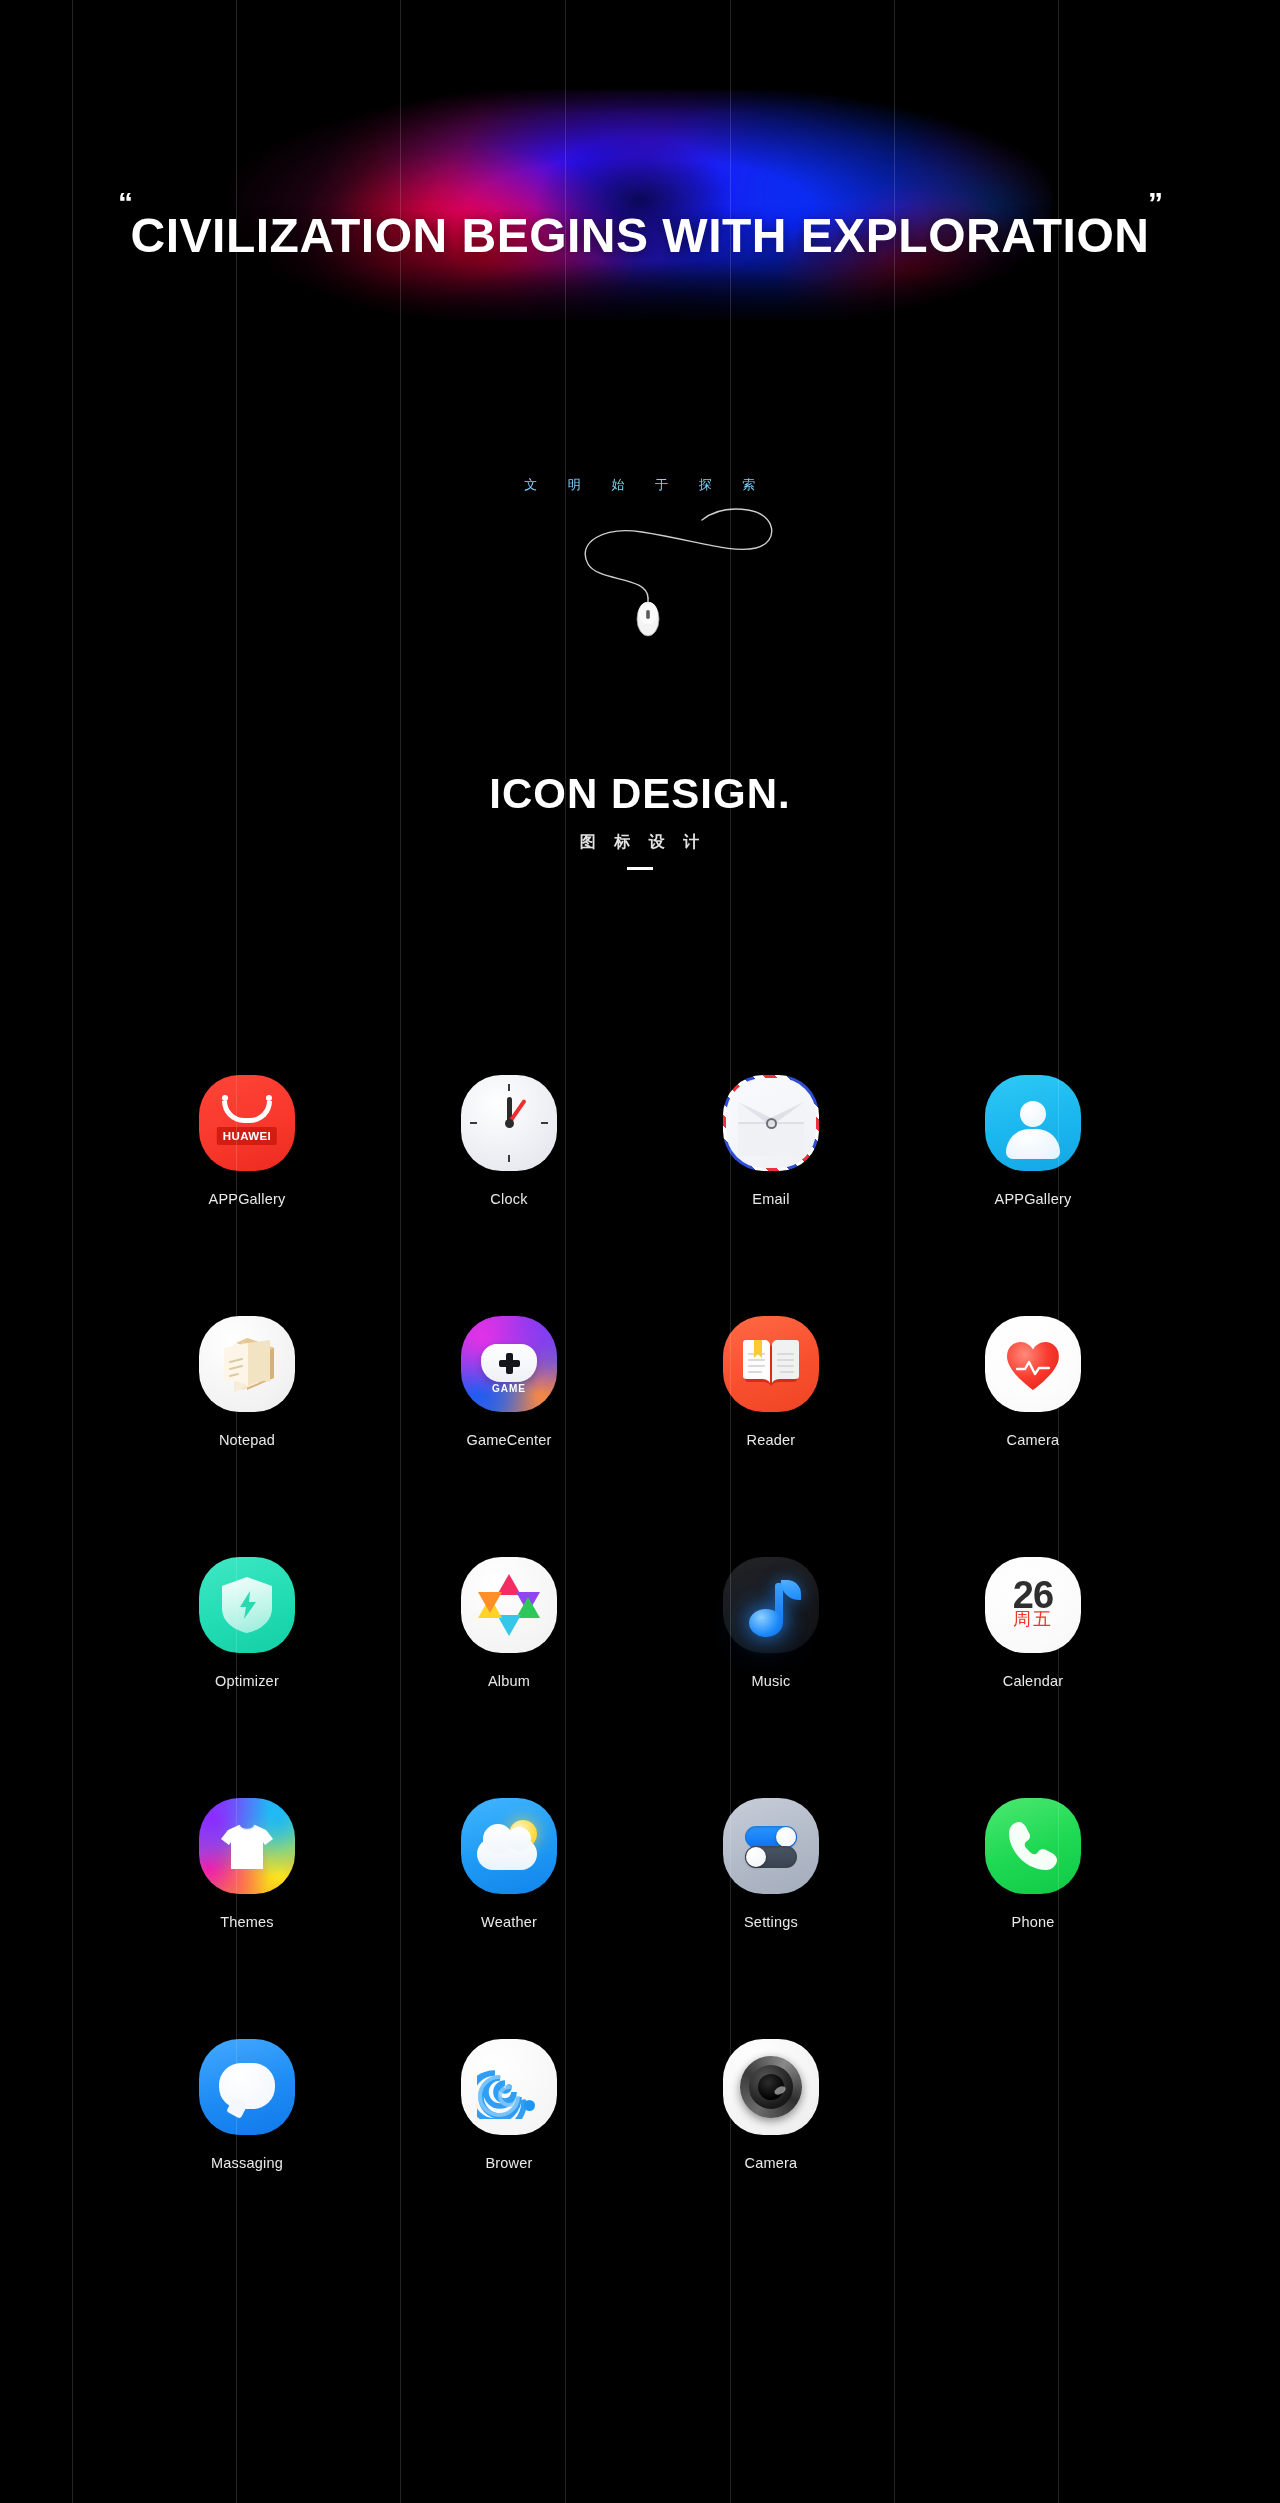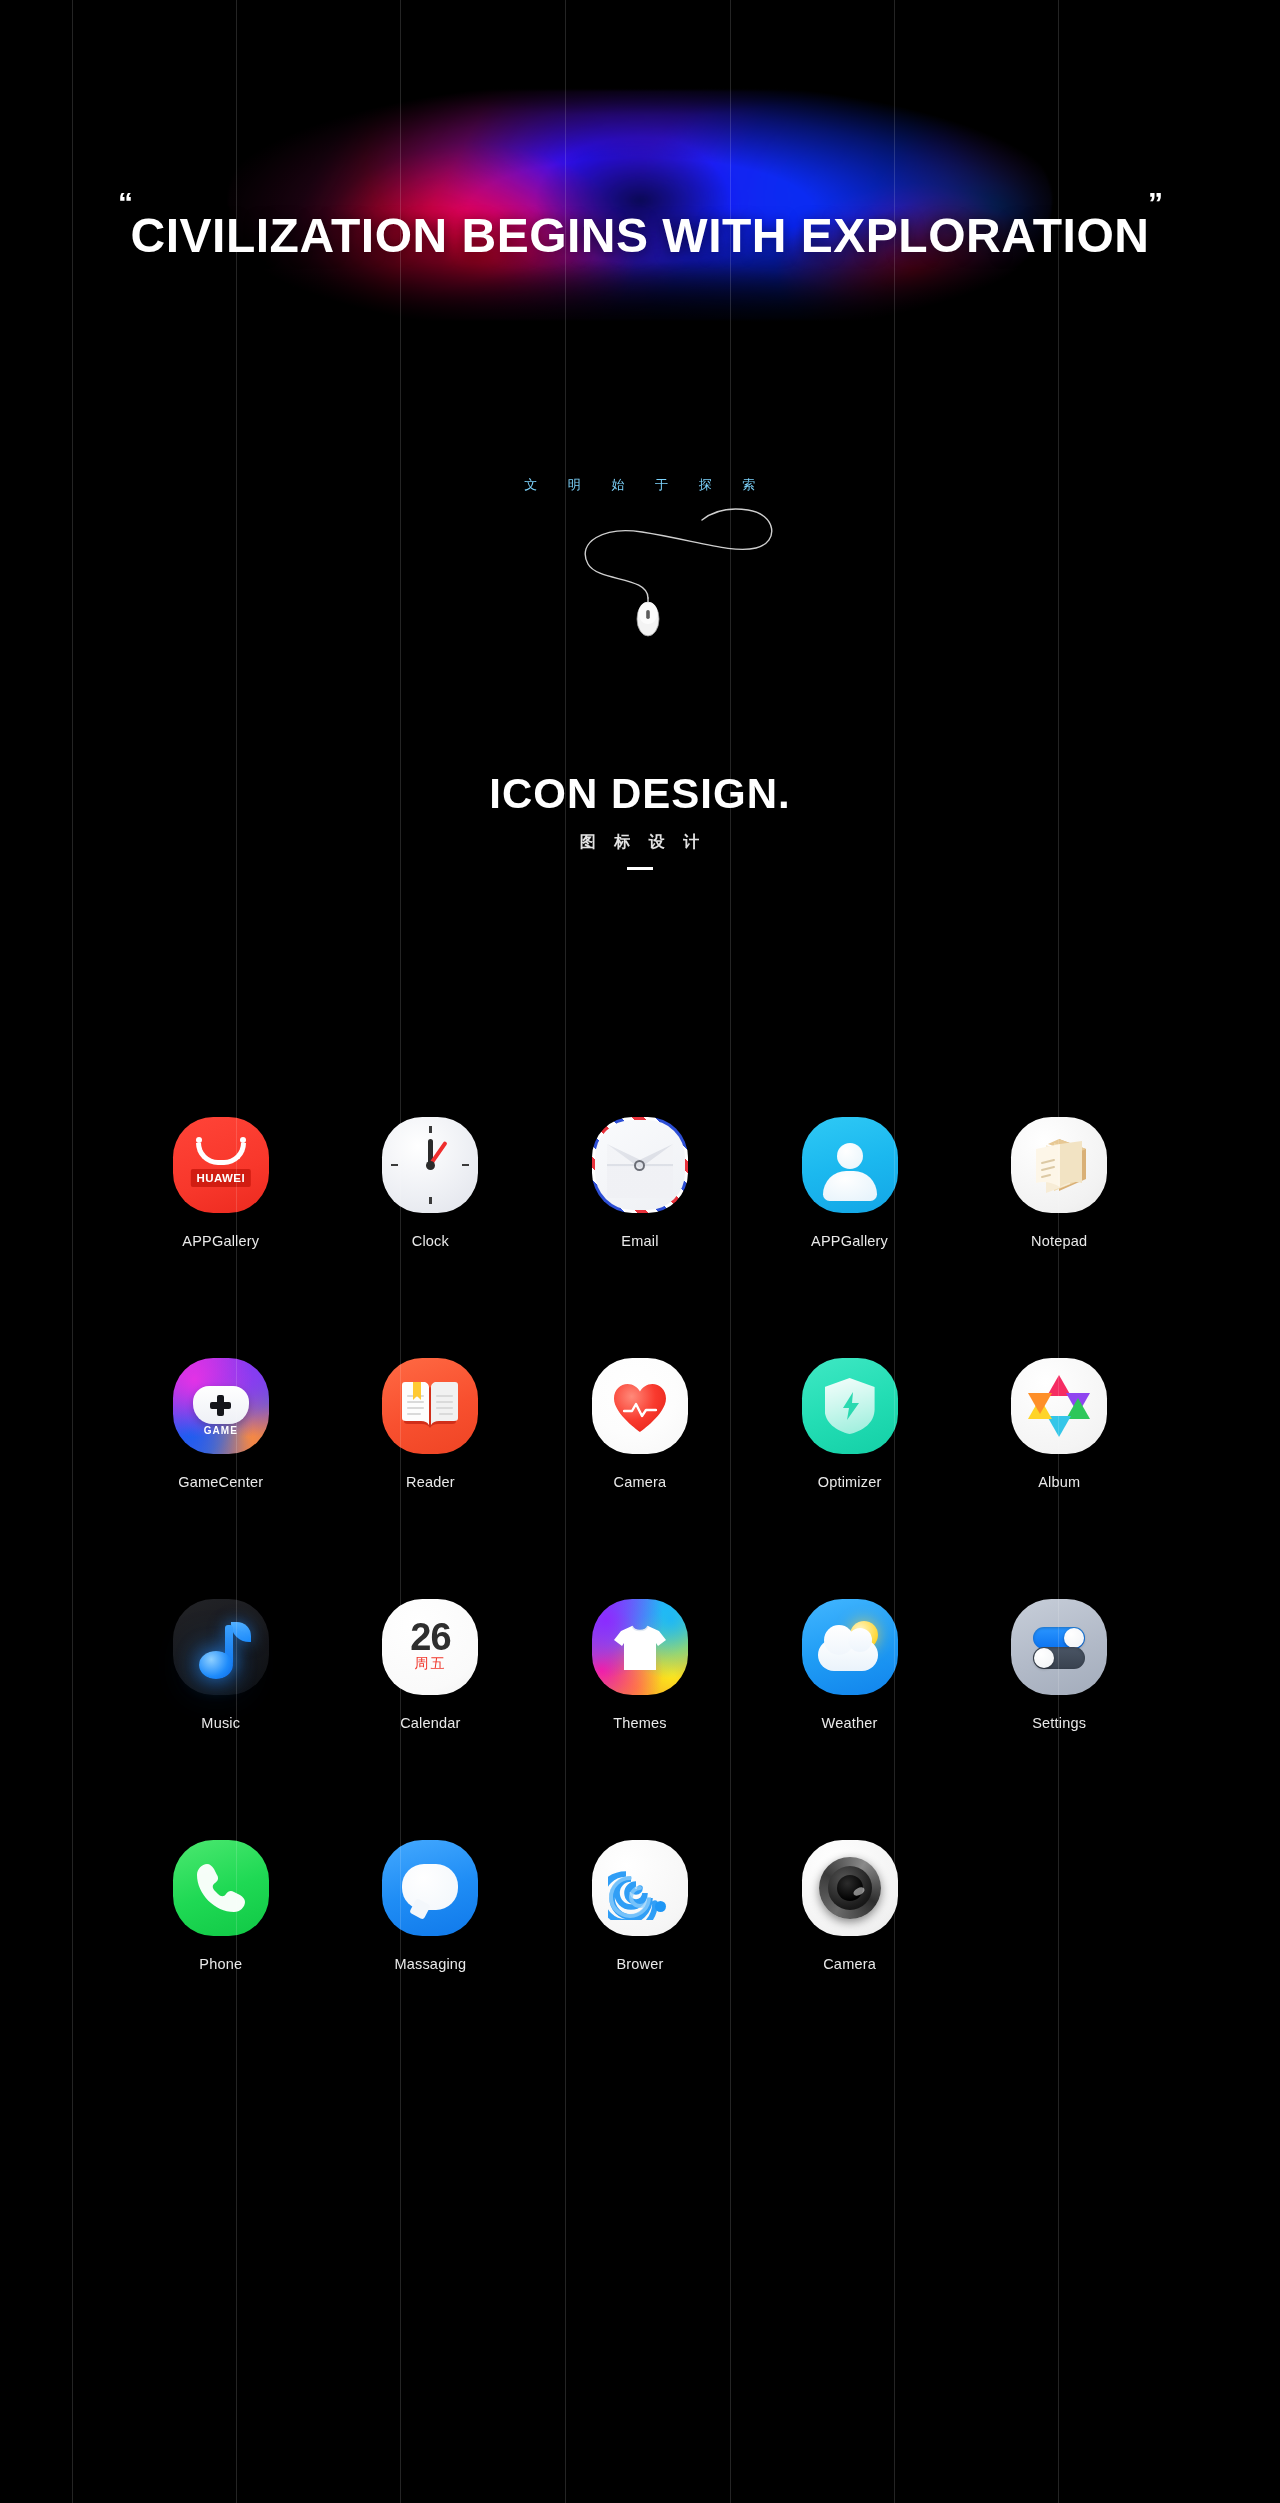"HUAWEI" .grid { grid-template-columns: repeat(5,1fr) -> repeat(4,1fr); top: 1117px -> 1075px }
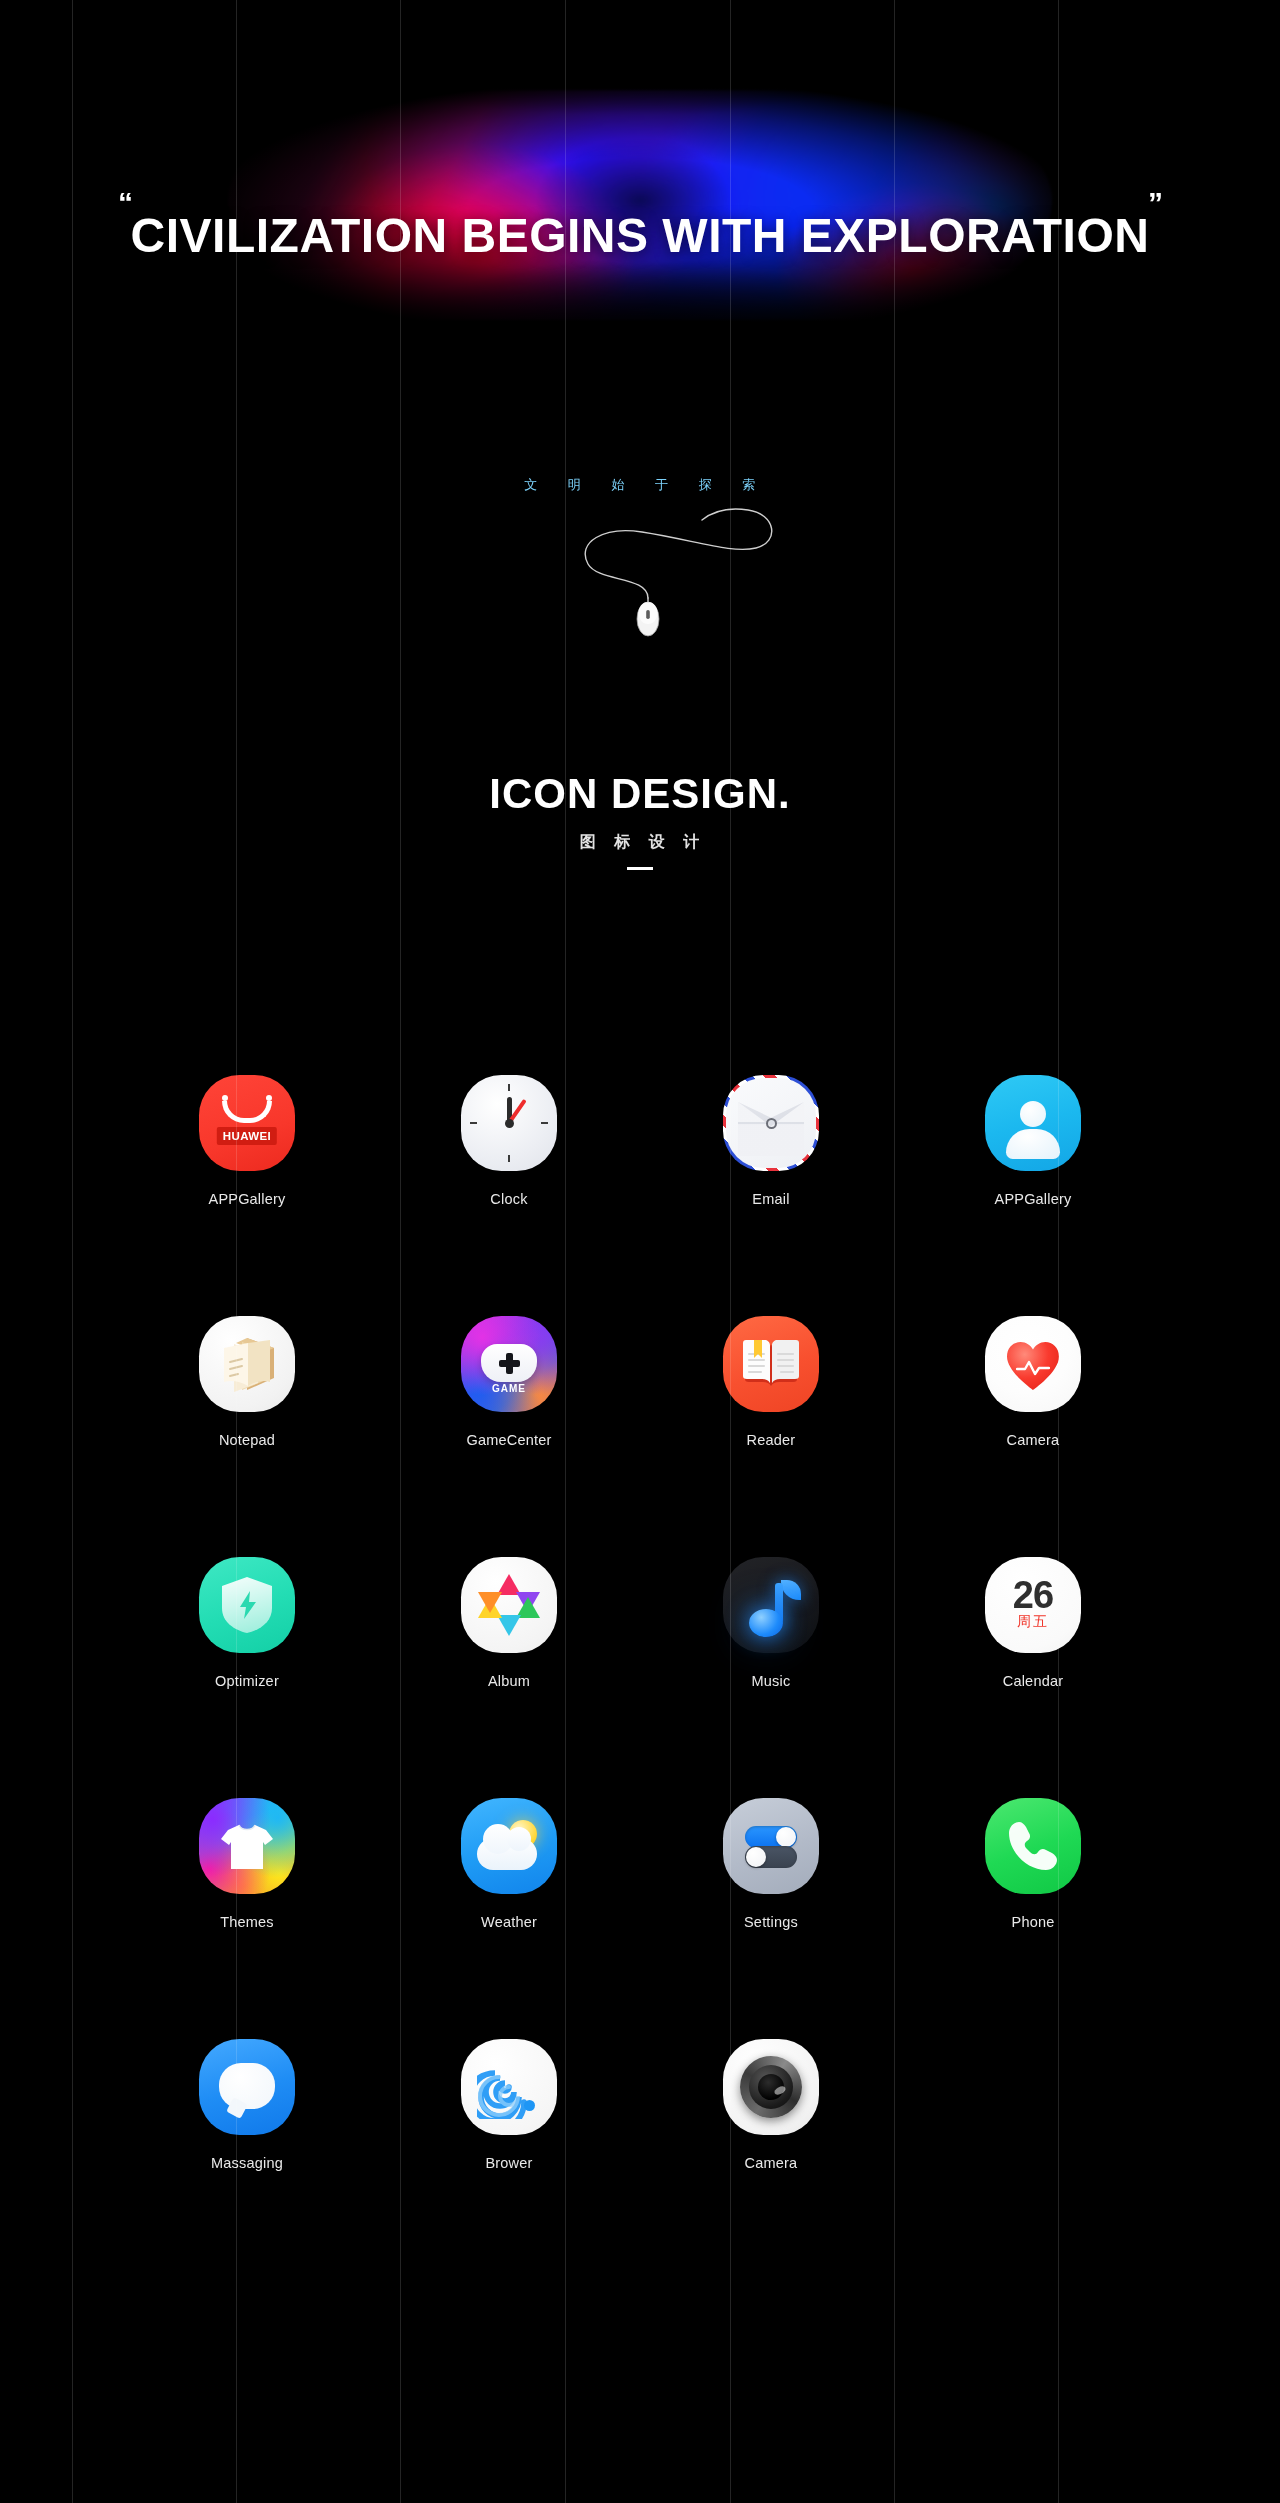"周五" .cal-week { font-size: 14px -> 18px }
